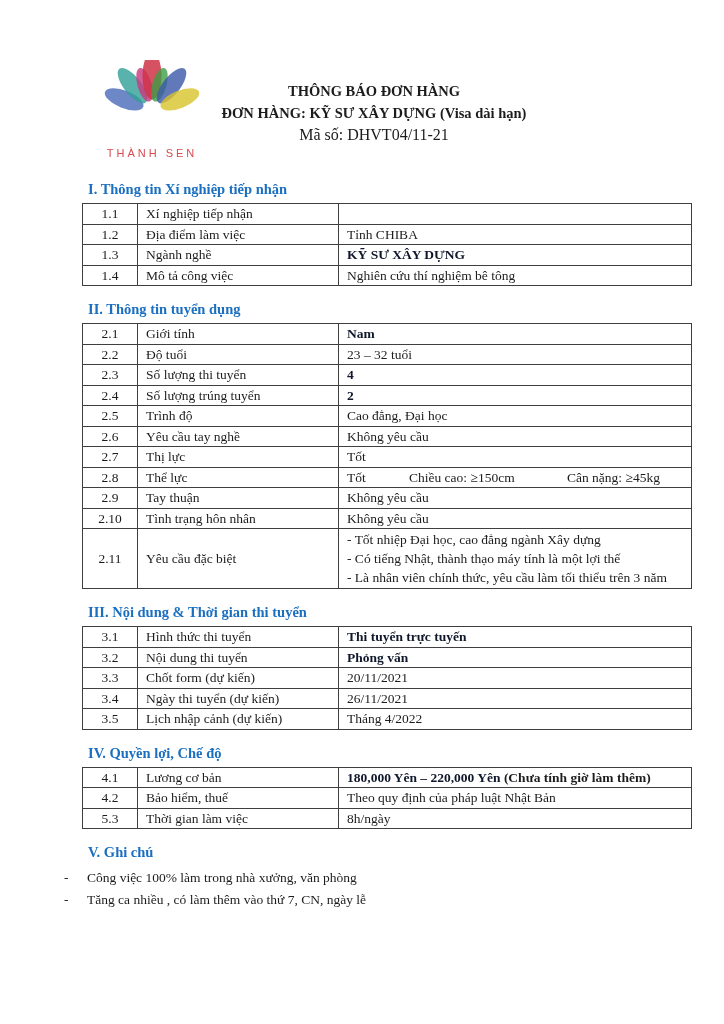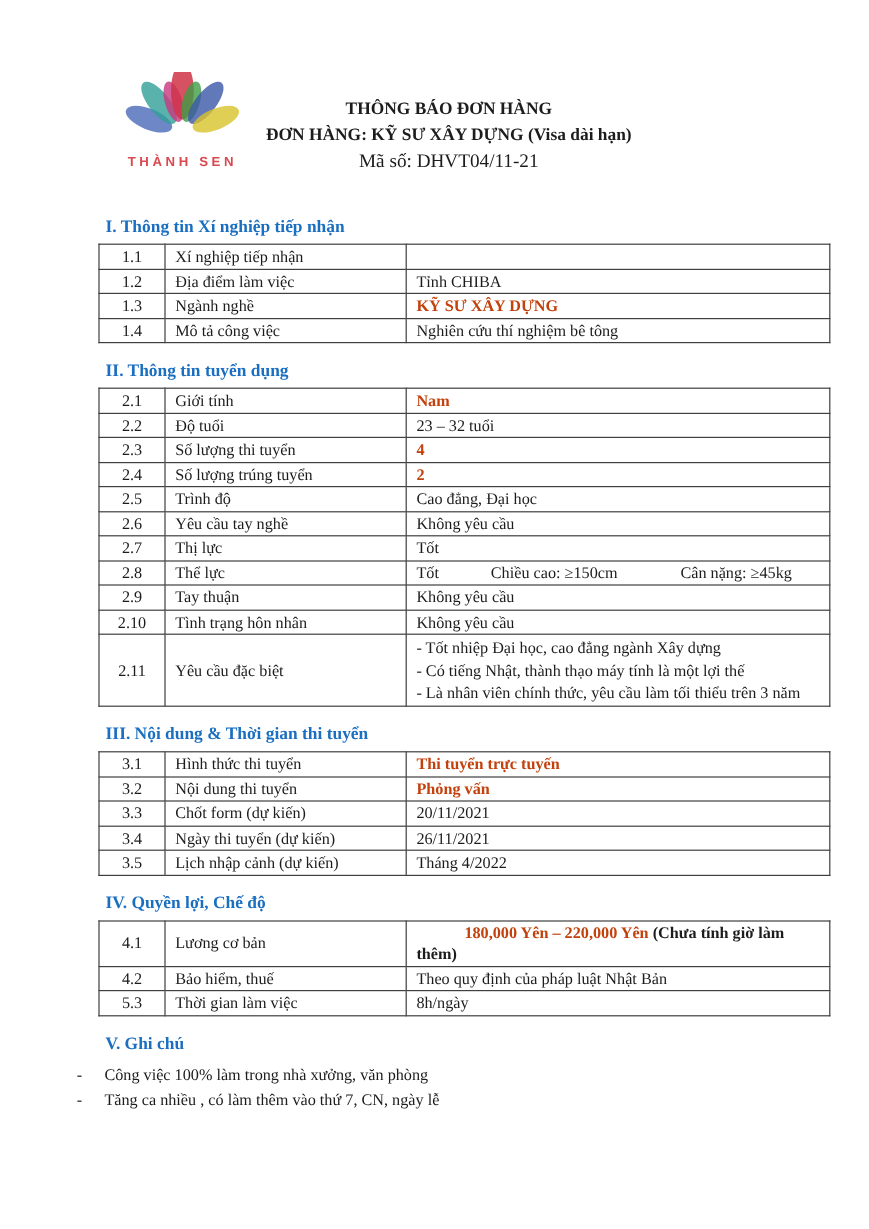"THÀNH SEN" .logo-text { font-weight: bold -> normal; margin-top: 1px -> 19px }
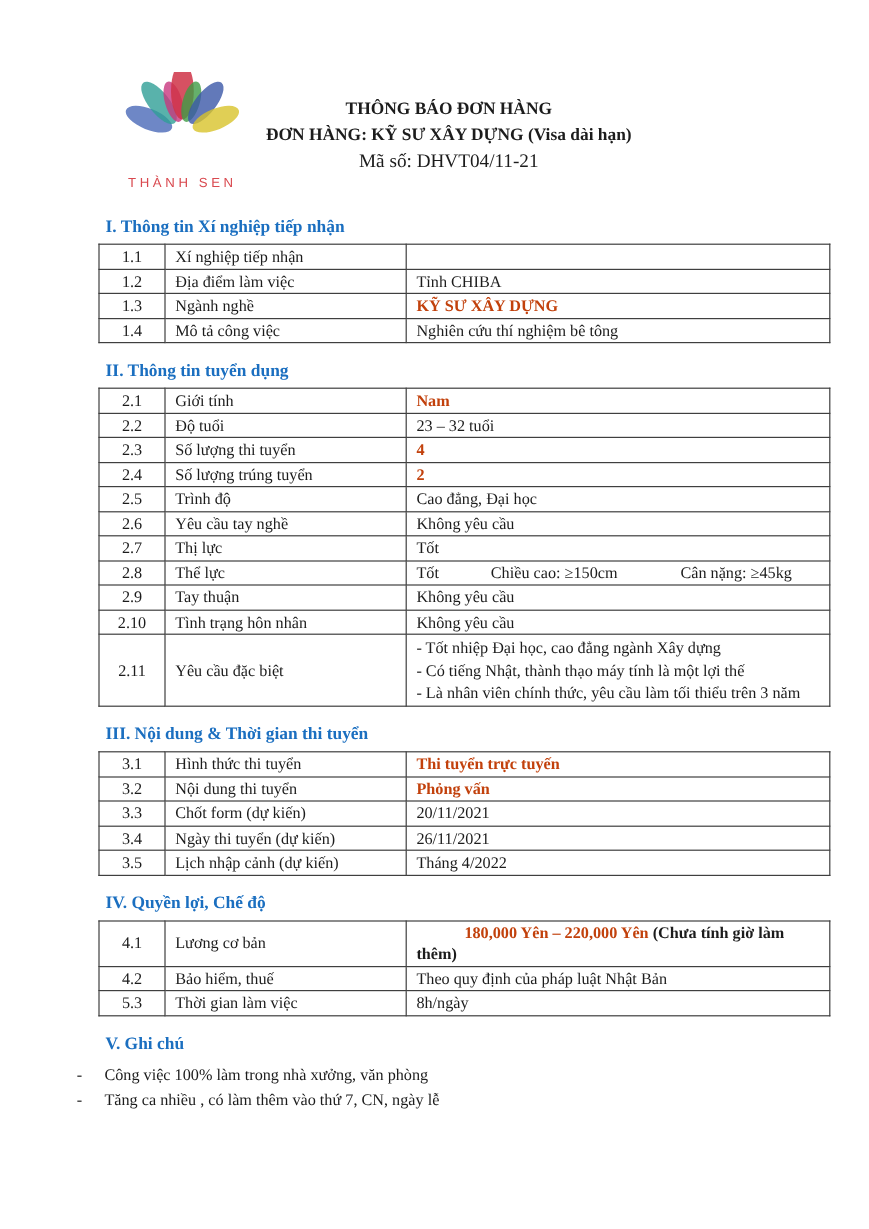"KỸ SƯ XÂY DỰNG" .red { color: #c2410c -> #0f172a; margin-left: 40px -> none }
